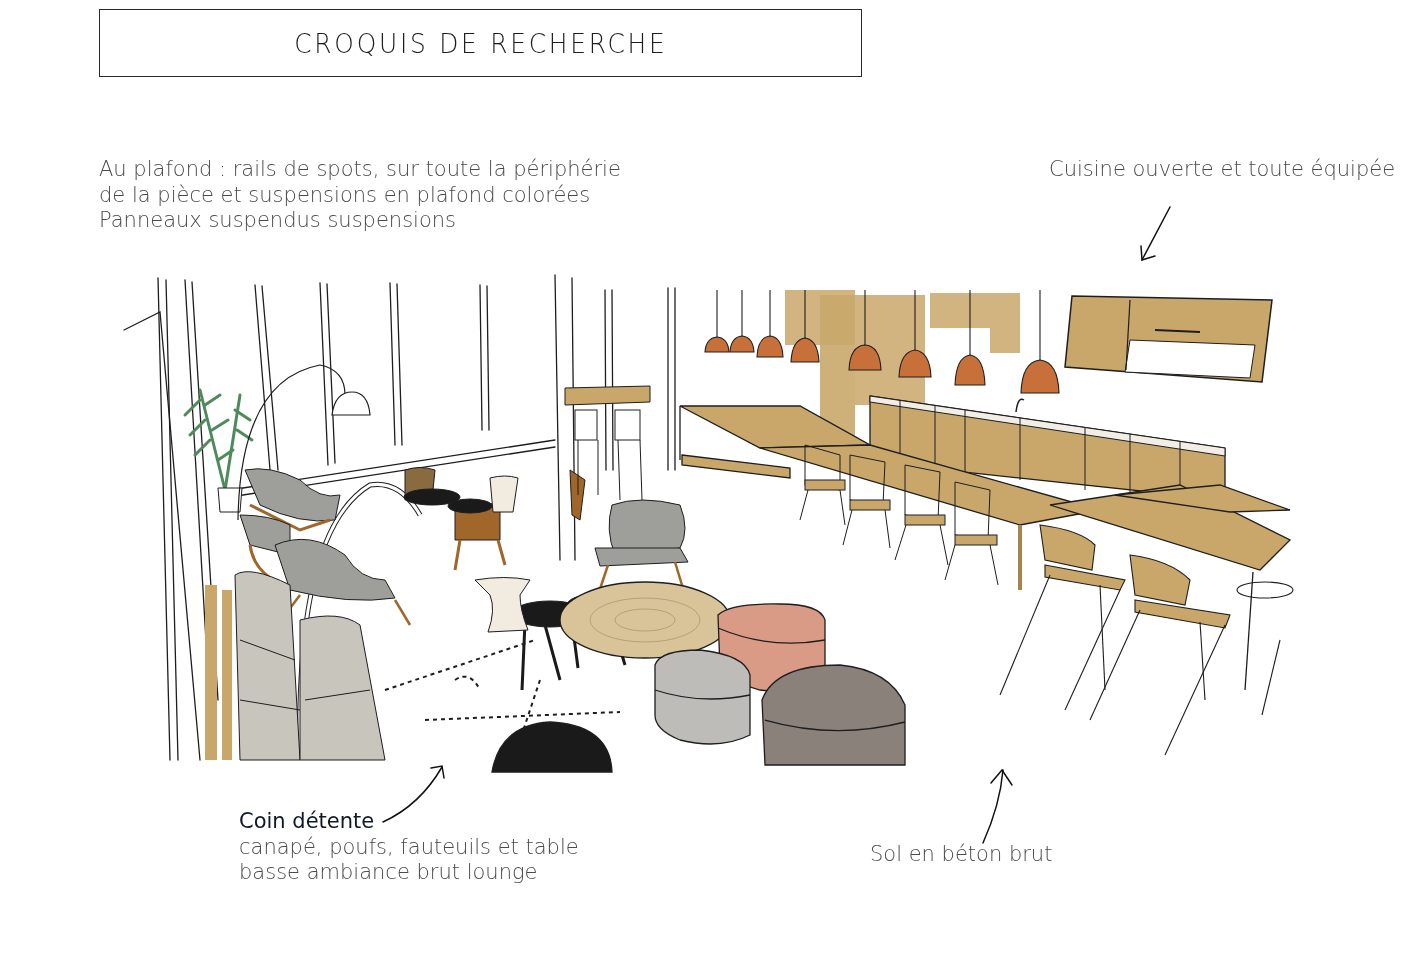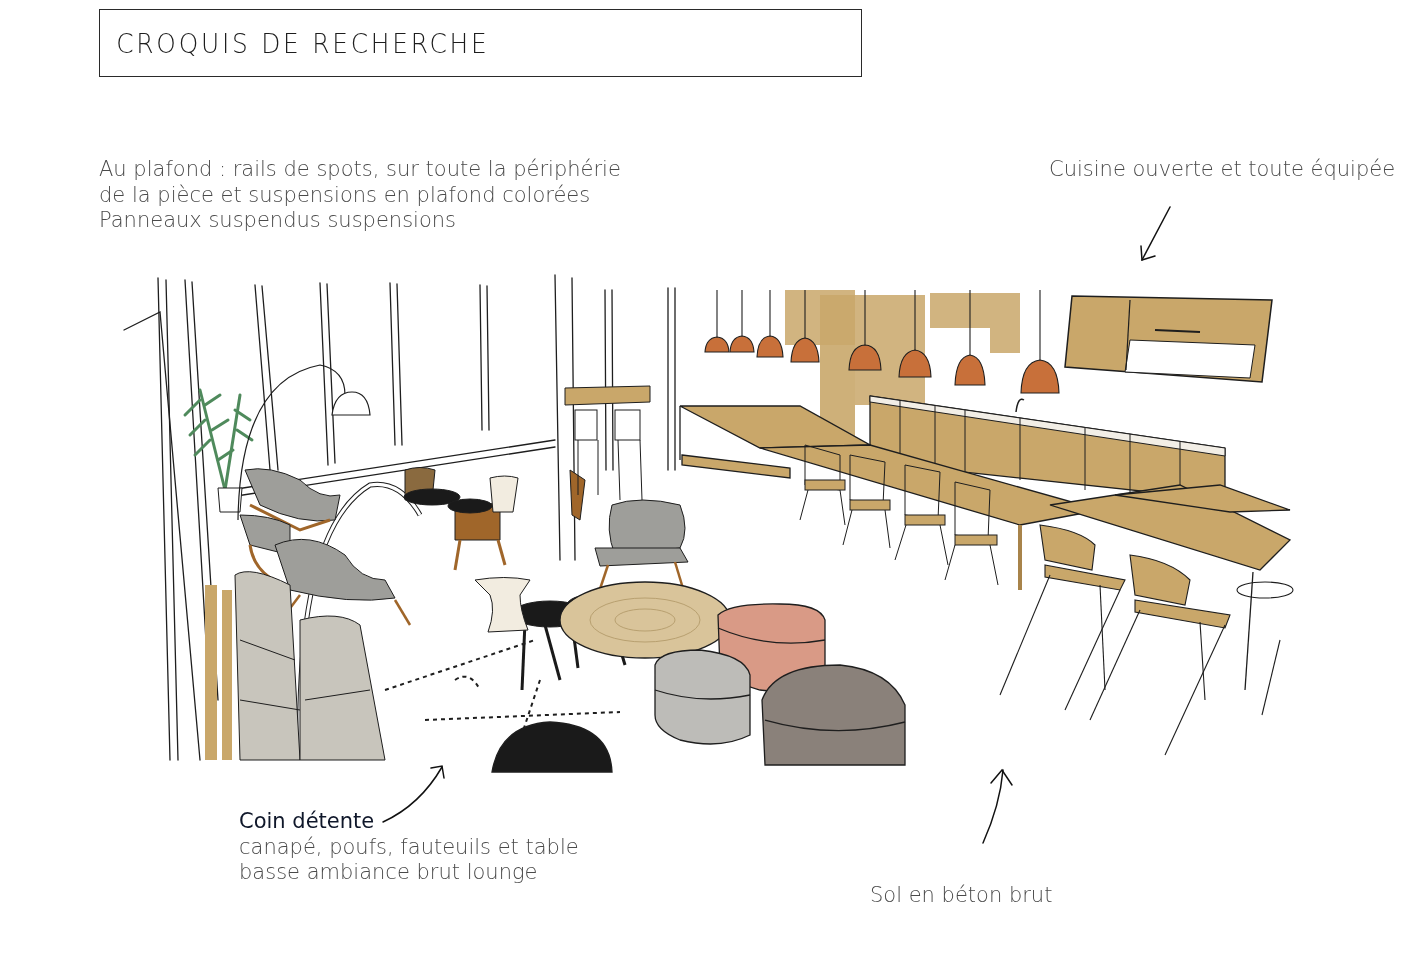"CROQUIS DE RECHERCHE" .title-box { justify-content: none -> center }
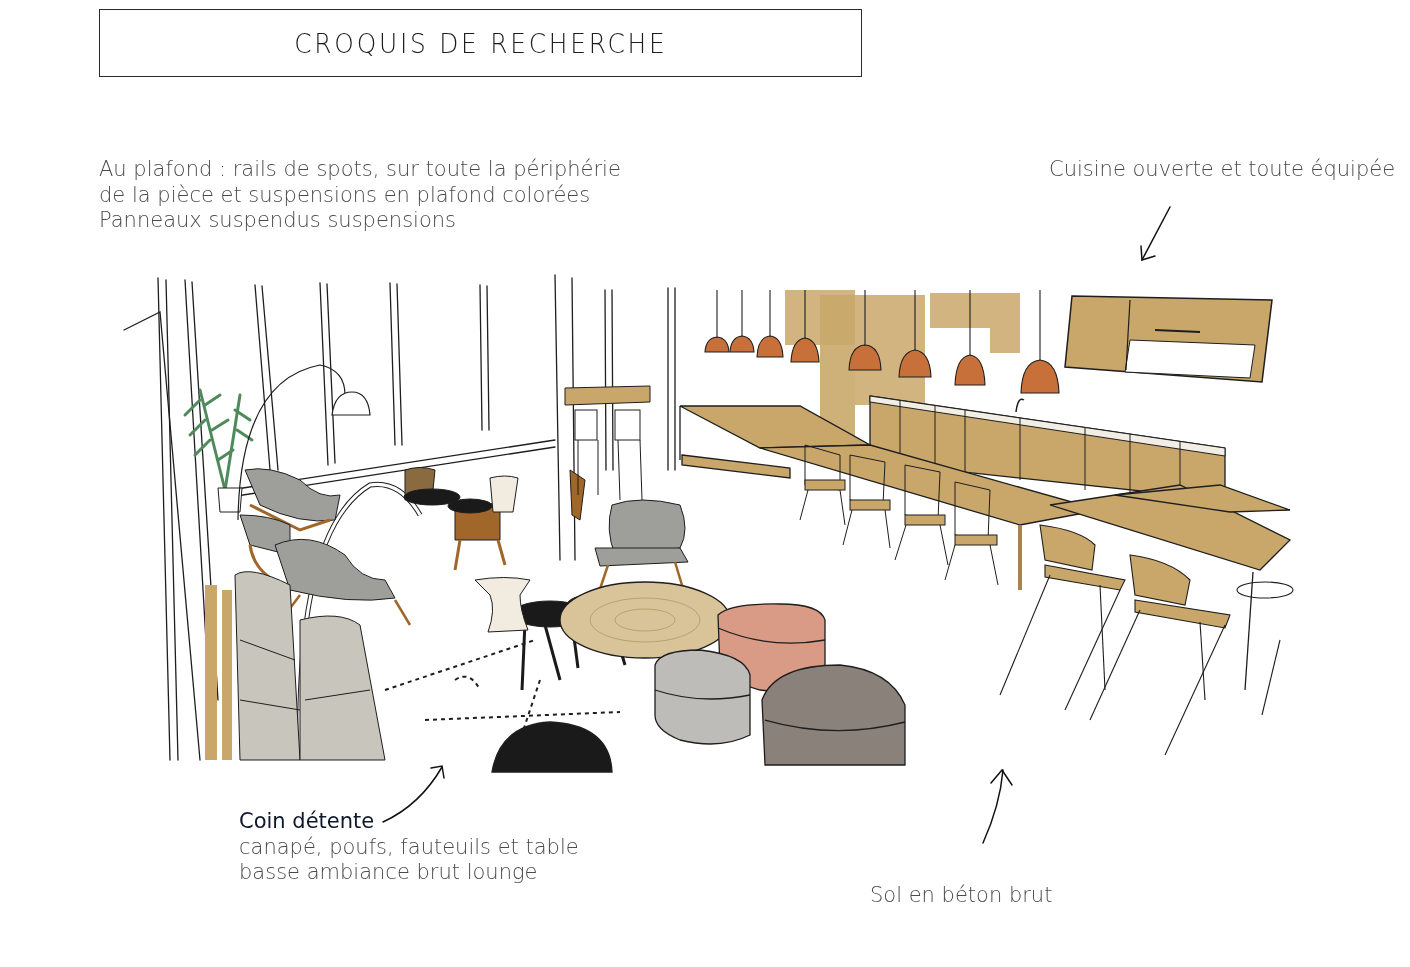"Sol en béton brut" #note-floor { top: 883px -> 842px }
